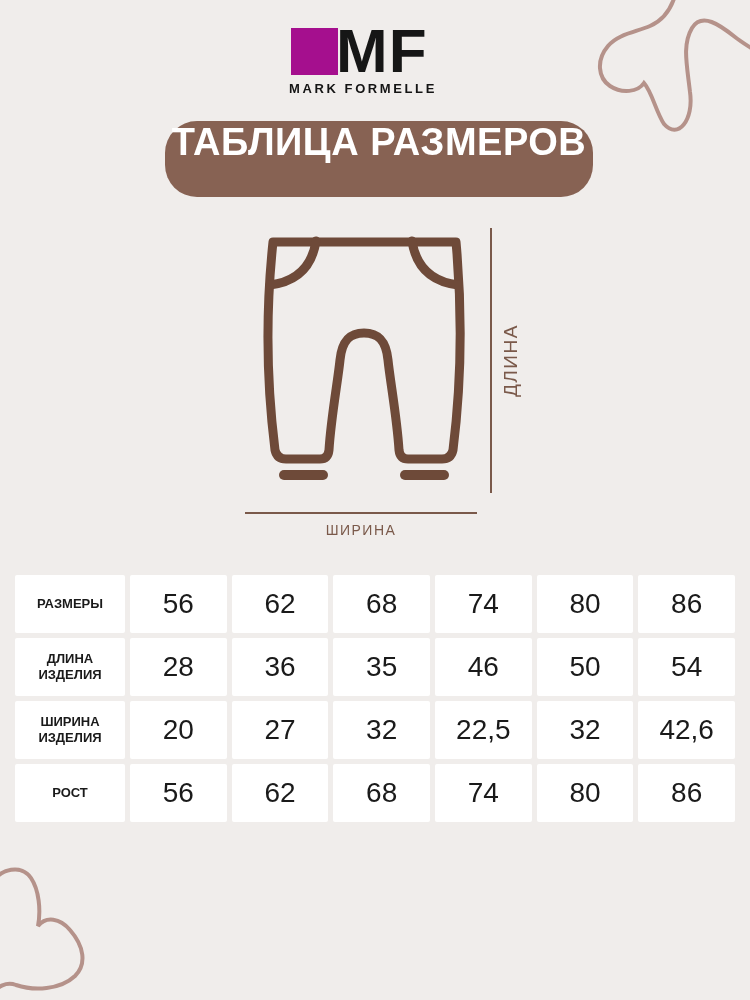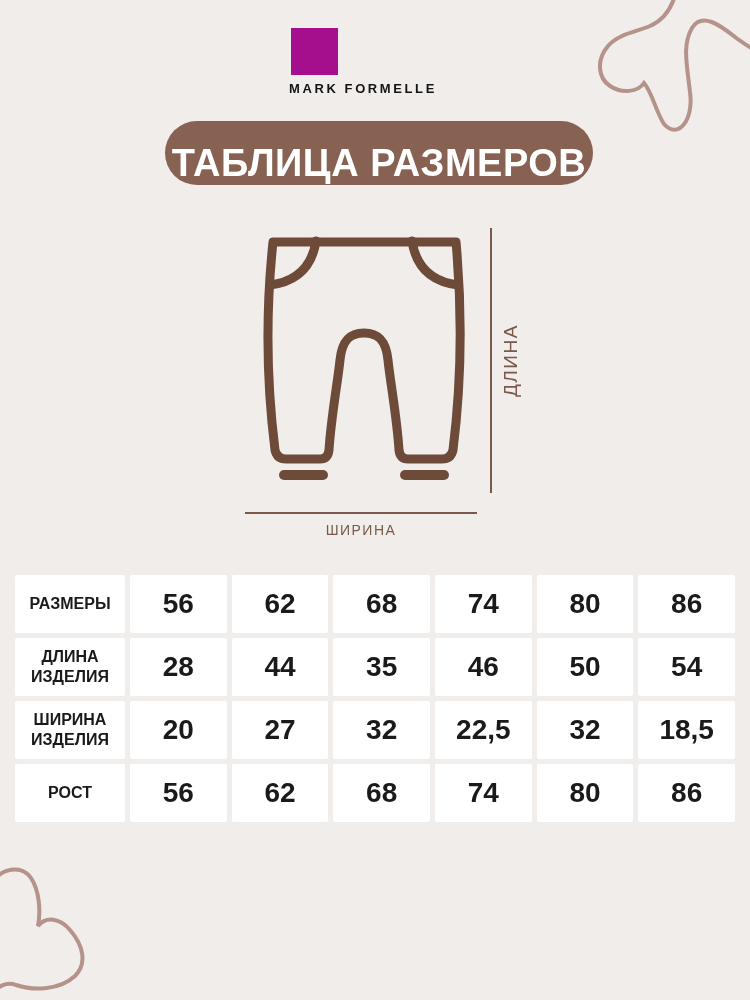"MF" div.logo-mf { html: none -> <div>MF</div> }
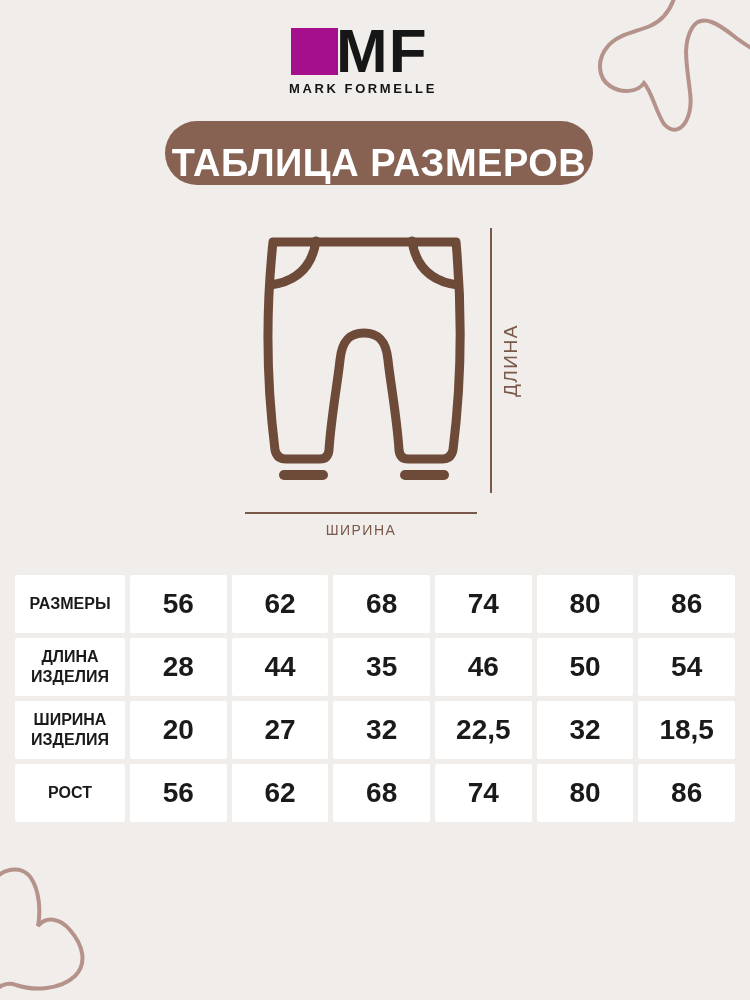"ТАБЛИЦА РАЗМЕРОВ" .title-pill { align-items: flex-end -> flex-start; height: 64px -> 76px }
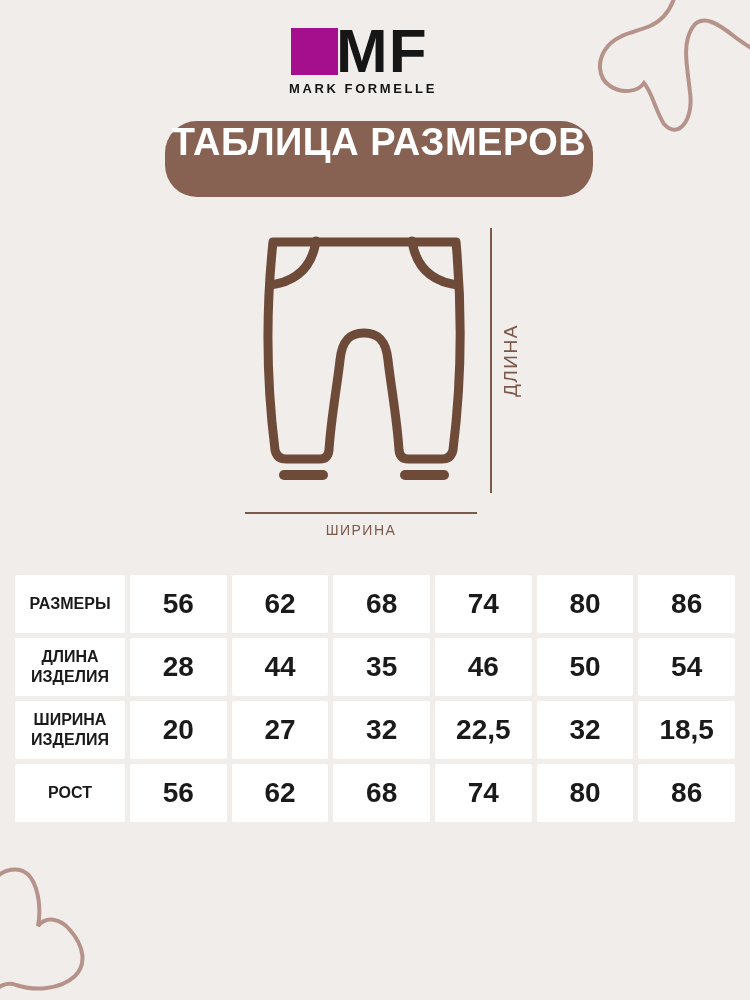"РАЗМЕРЫ" .cell.label { font-size: 16px -> 13px }
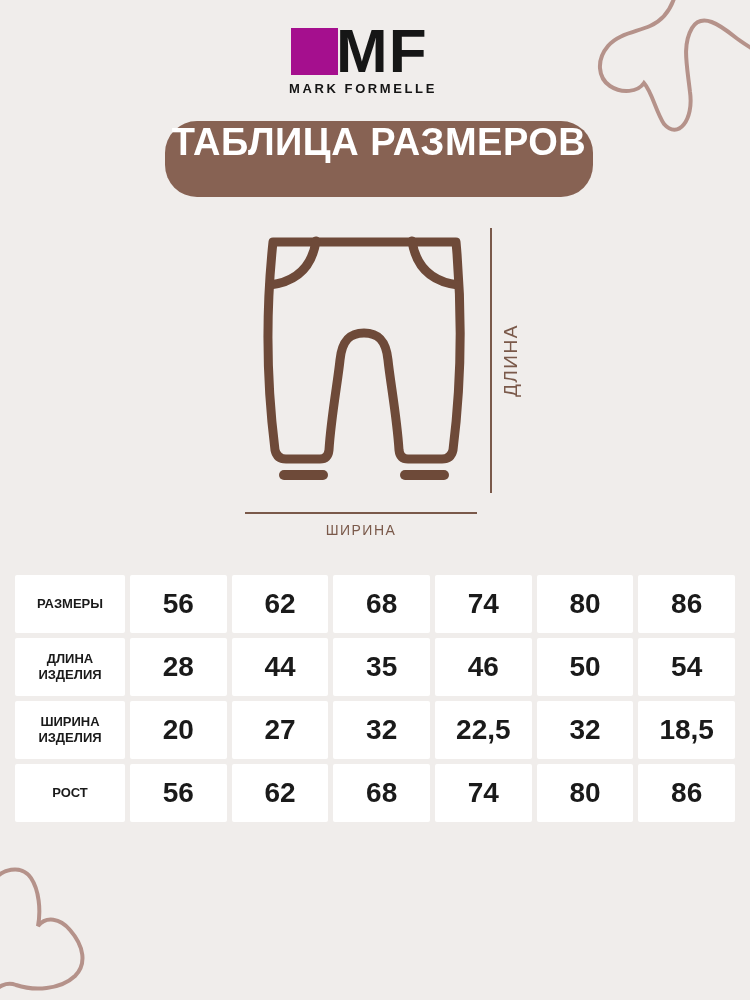"56" .cell.value { font-weight: 700 -> 400 }
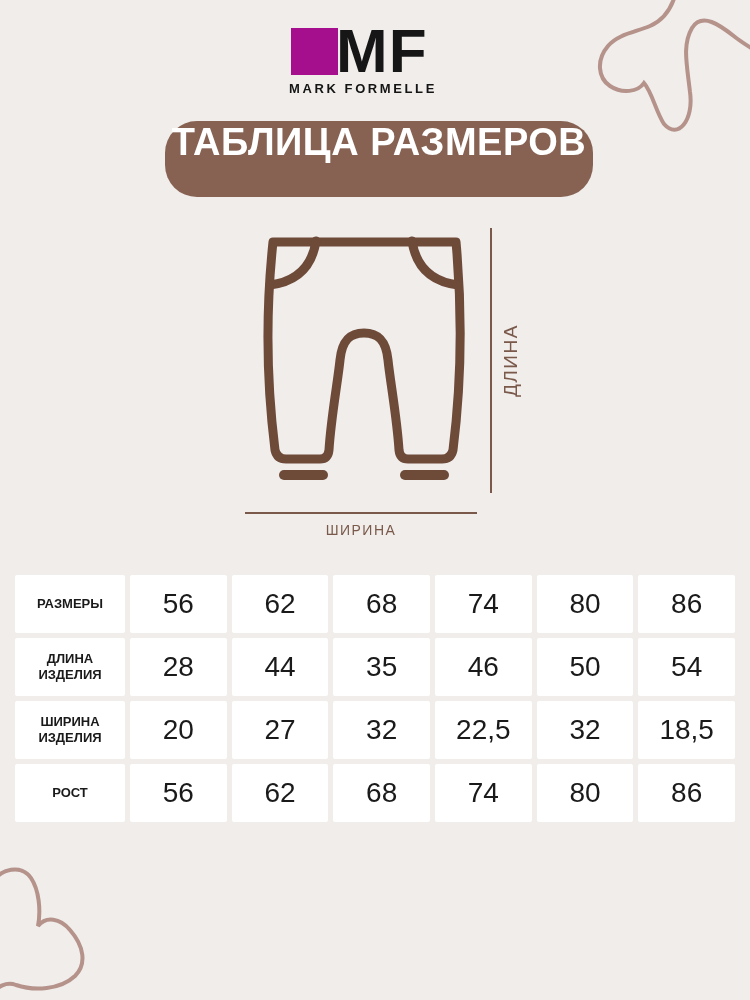"44" div.cell { text: 44 -> 36 }
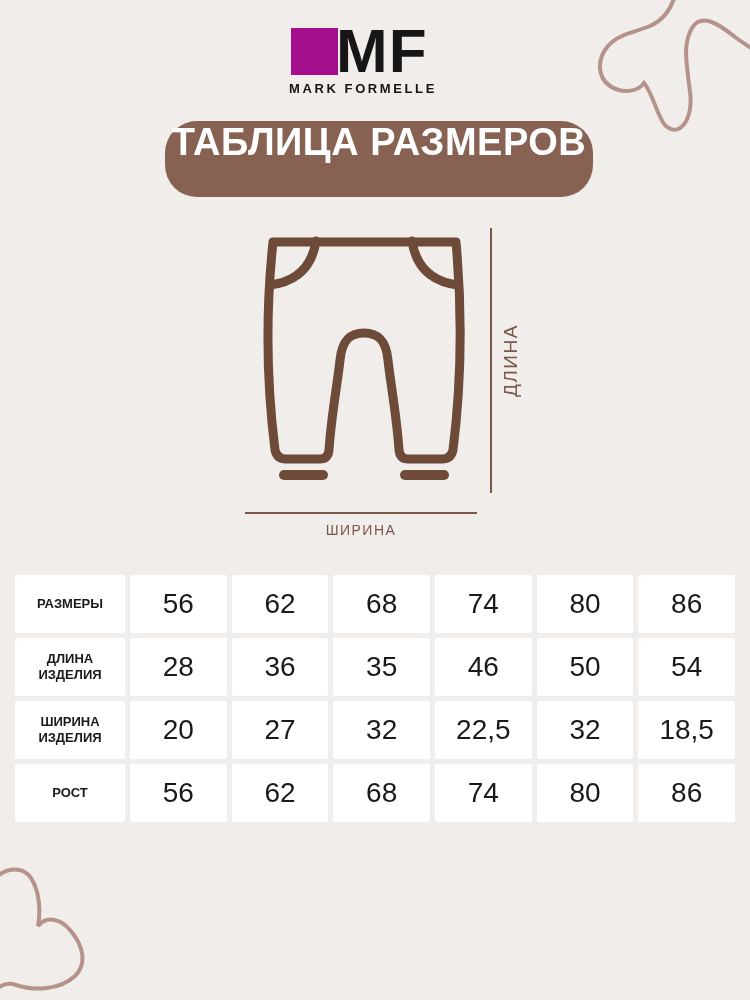"18,5" div.cell { text: 18,5 -> 42,6 }
